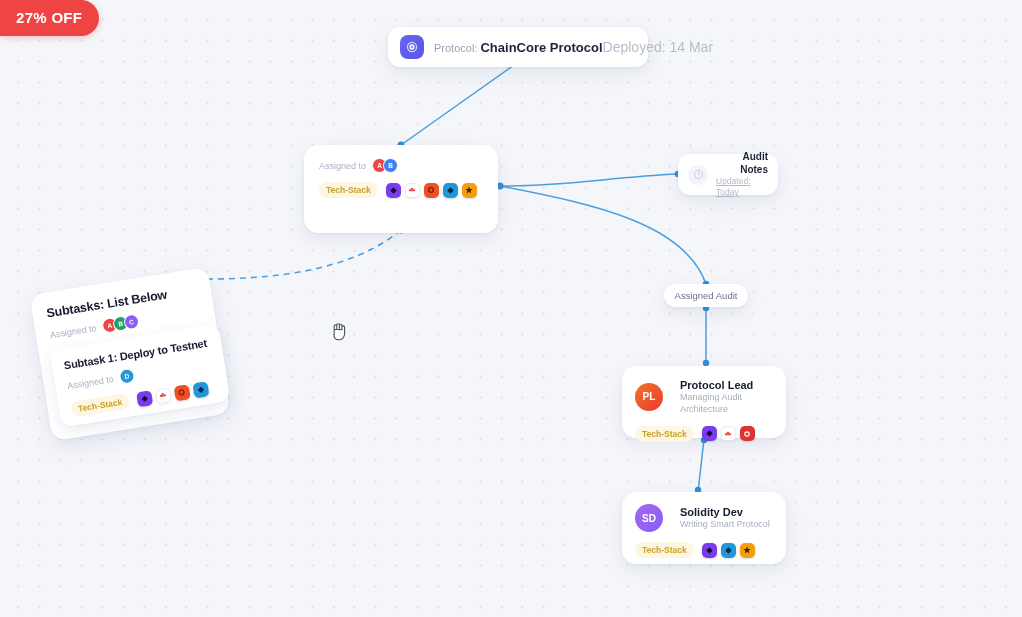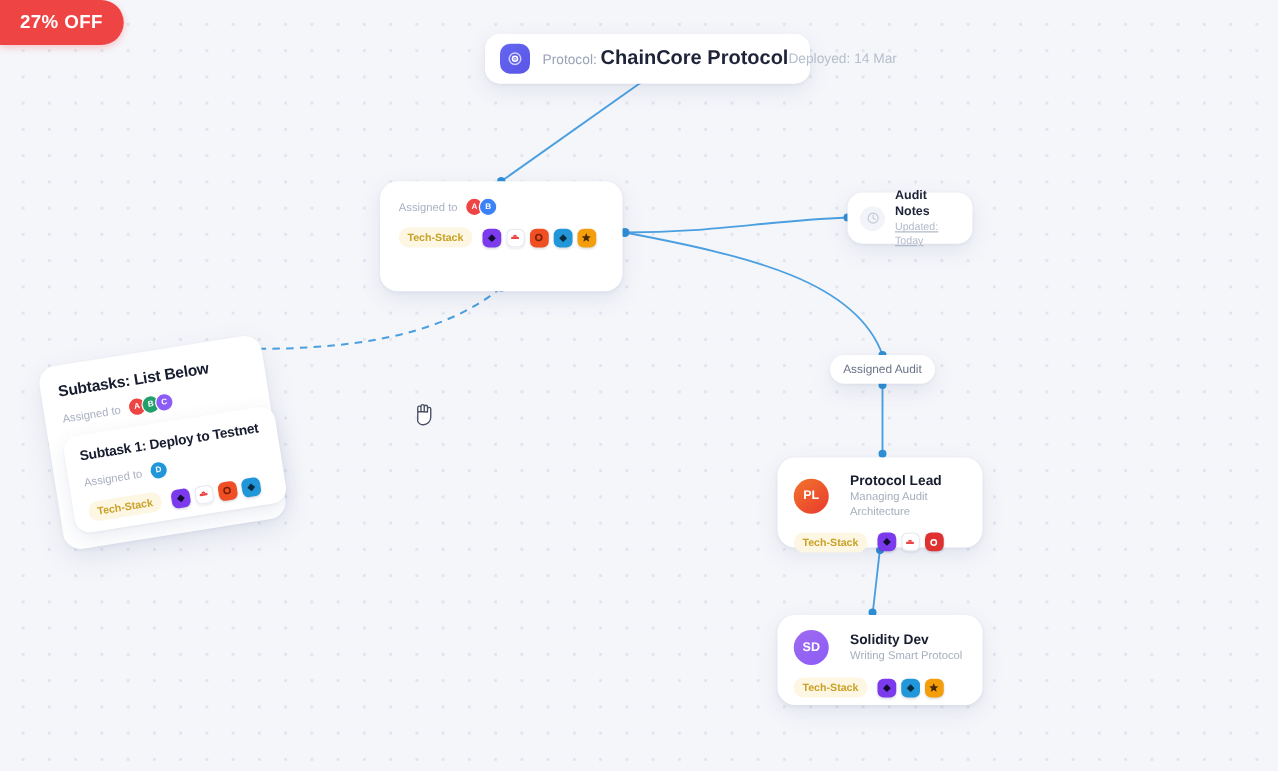"ChainCore Protocol" .protocol-label b { font-size: 16px -> 13px }
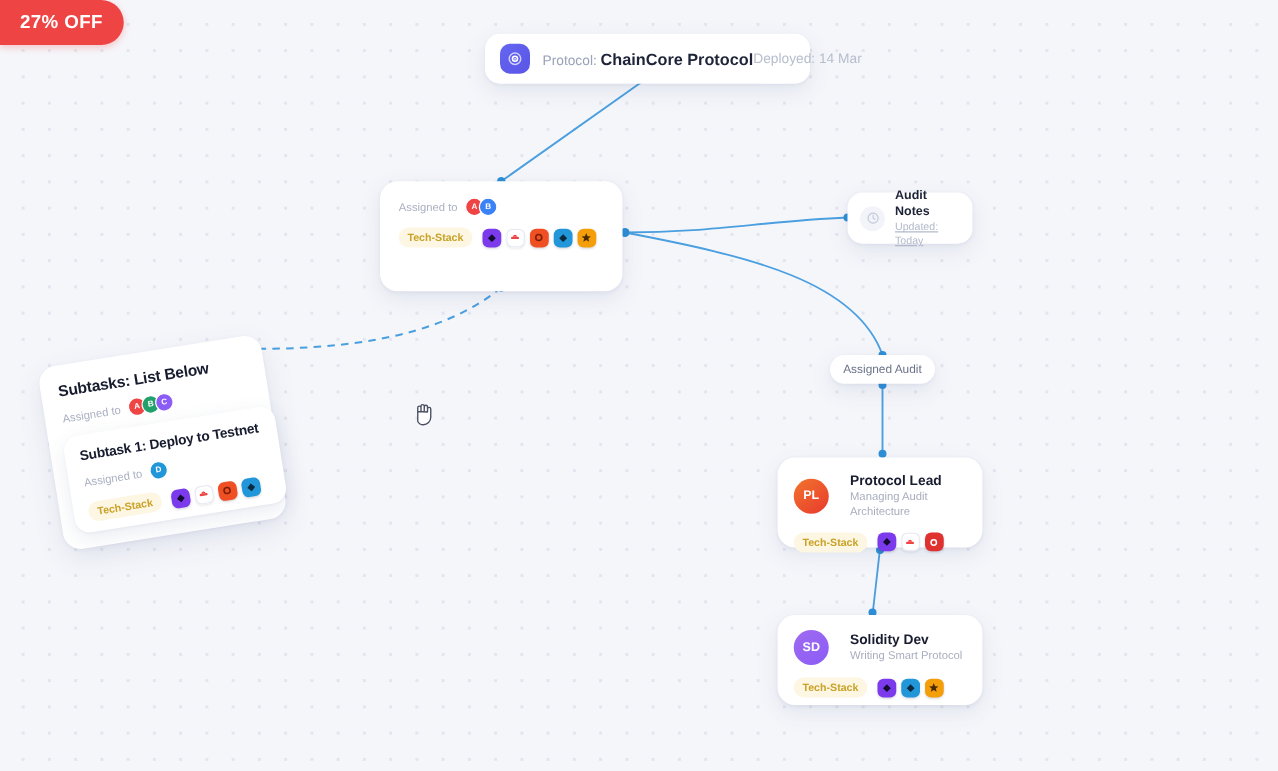"Deployed: 14 Mar" .protocol-deployed { font-size: 11px -> 14px }
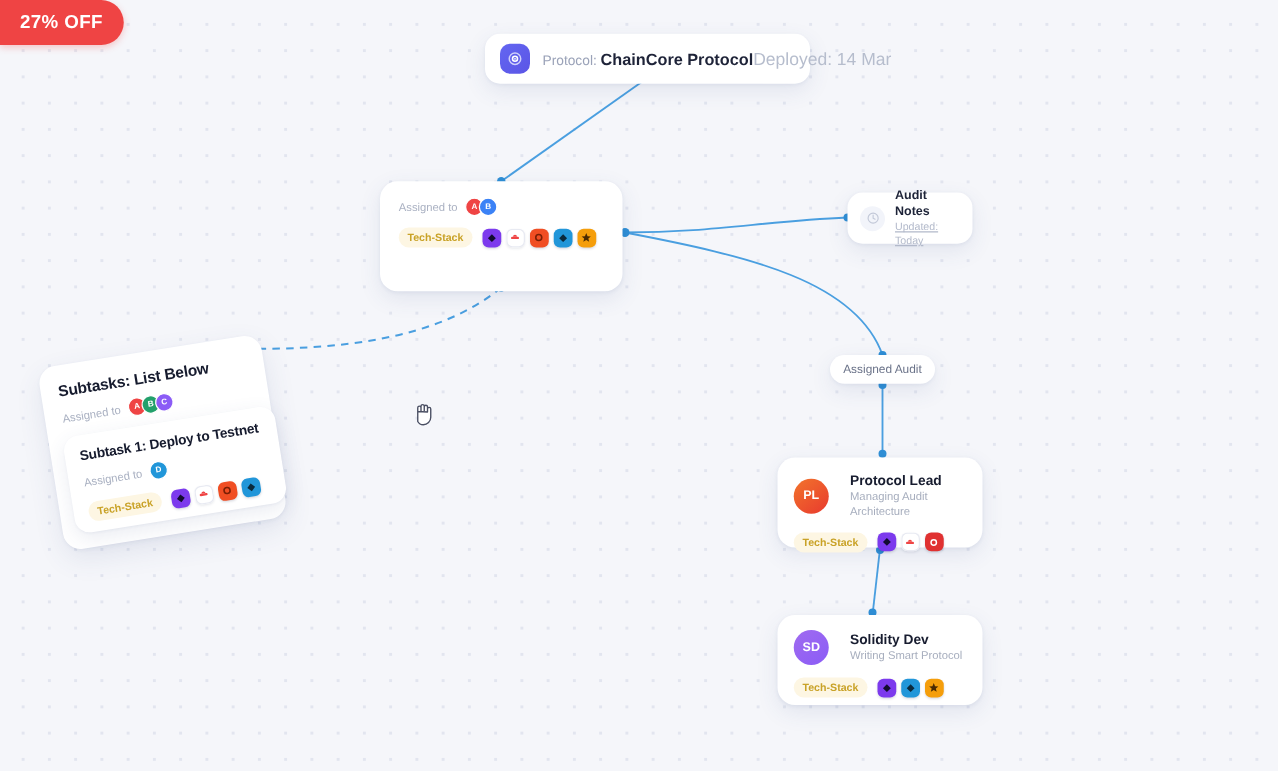"Audit Notes" .audit-title { text-align: none -> right }
